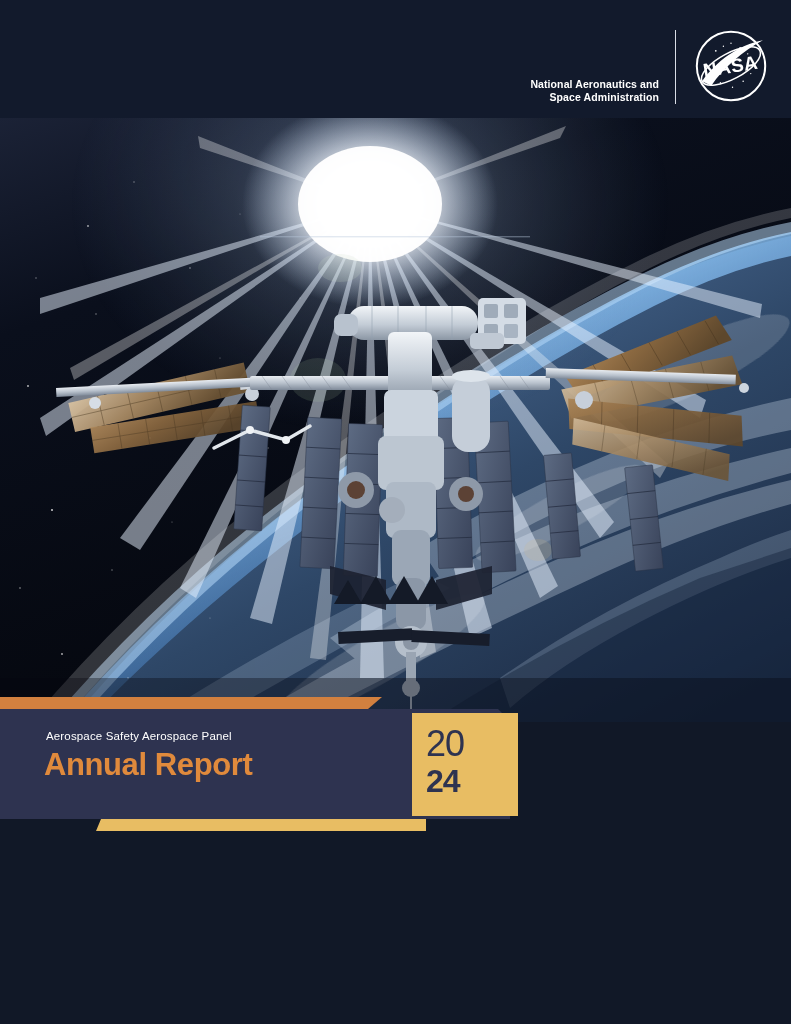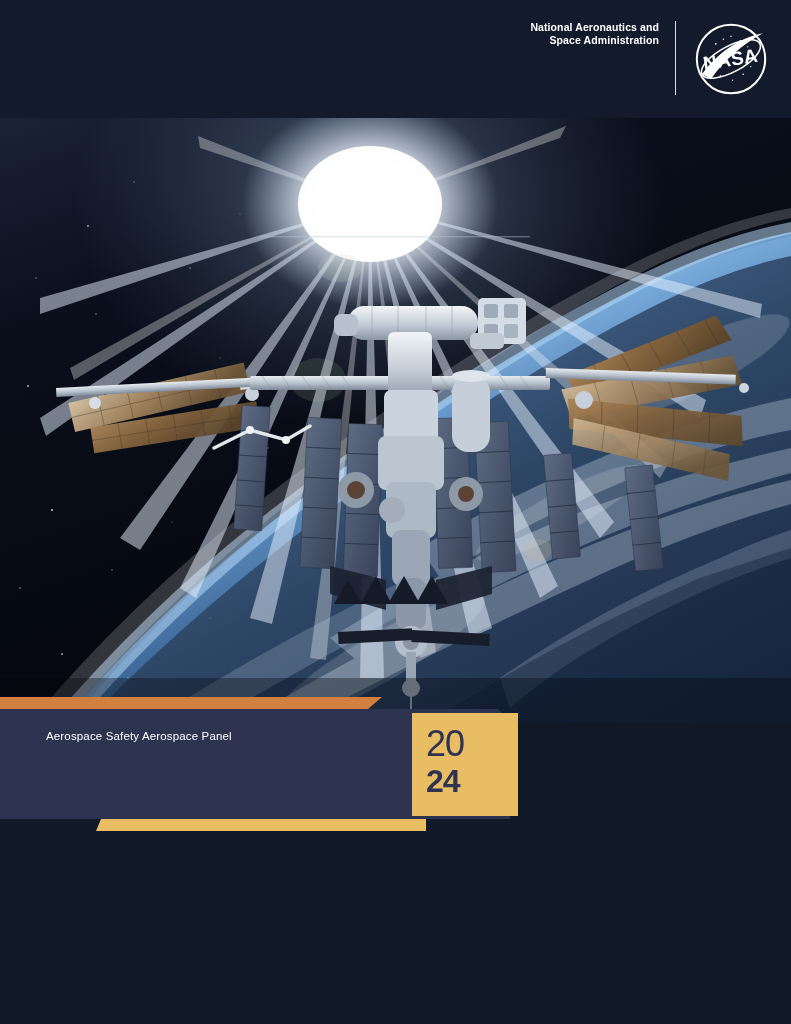"National Aeronautics and" .nasa-lockup { align-items: flex-start -> flex-end; top: 21px -> 14px }
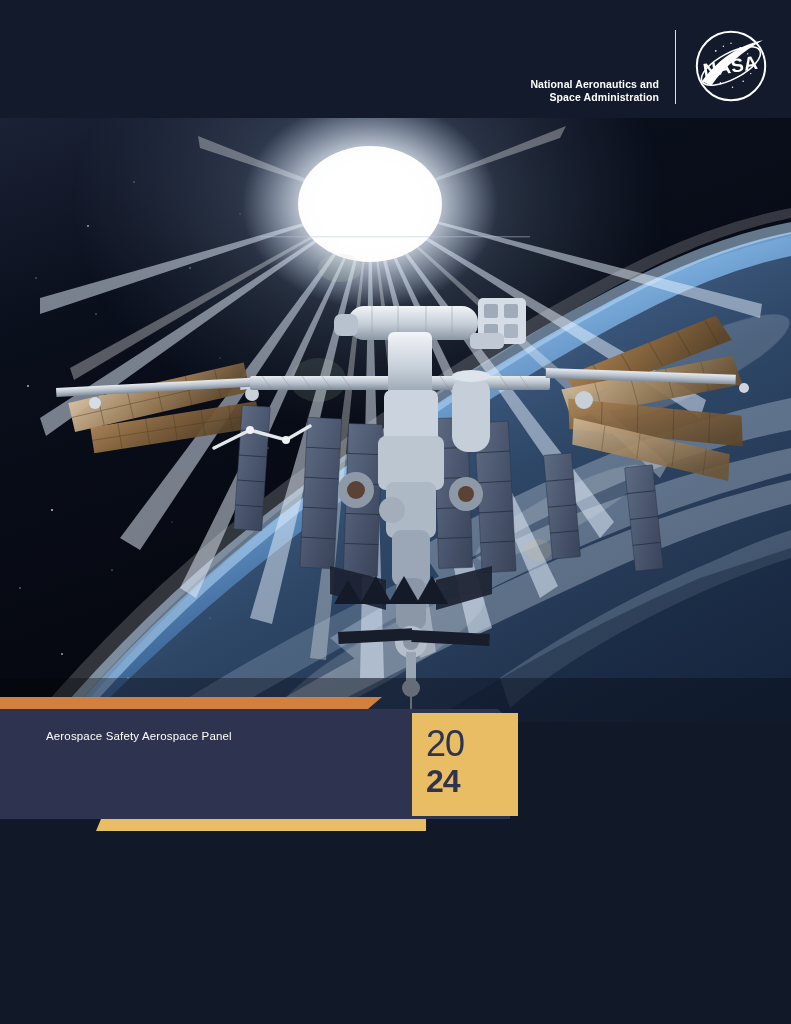"Annual Report" div.banner-title { html: none -> <div>Annual Report</div> }
